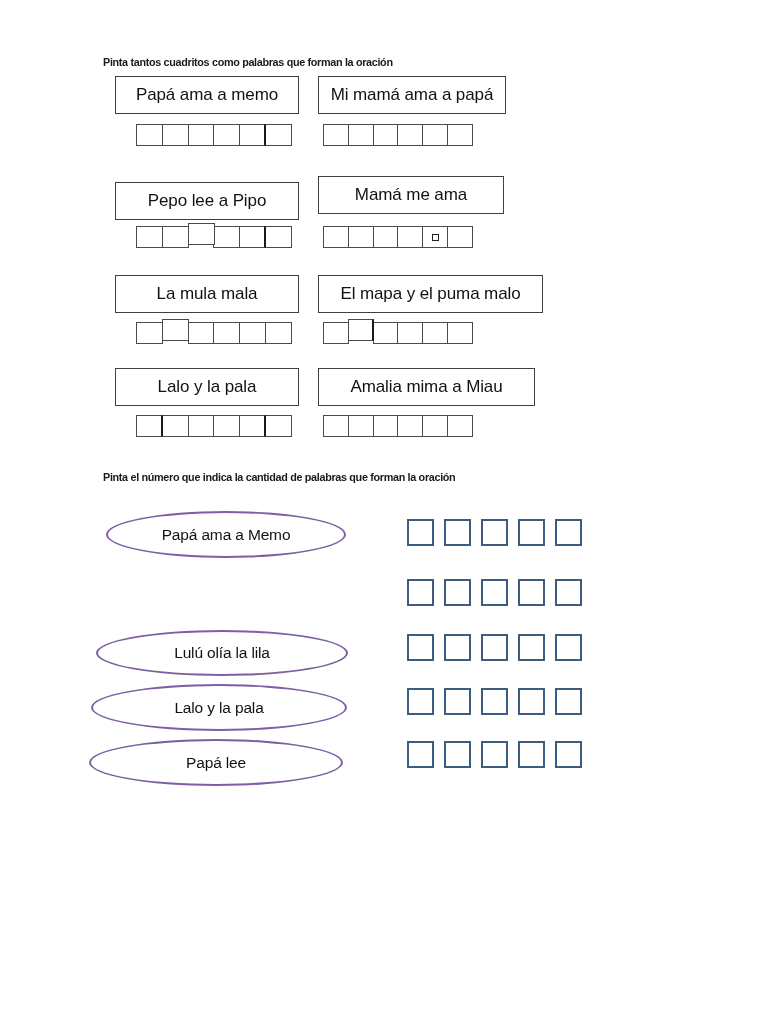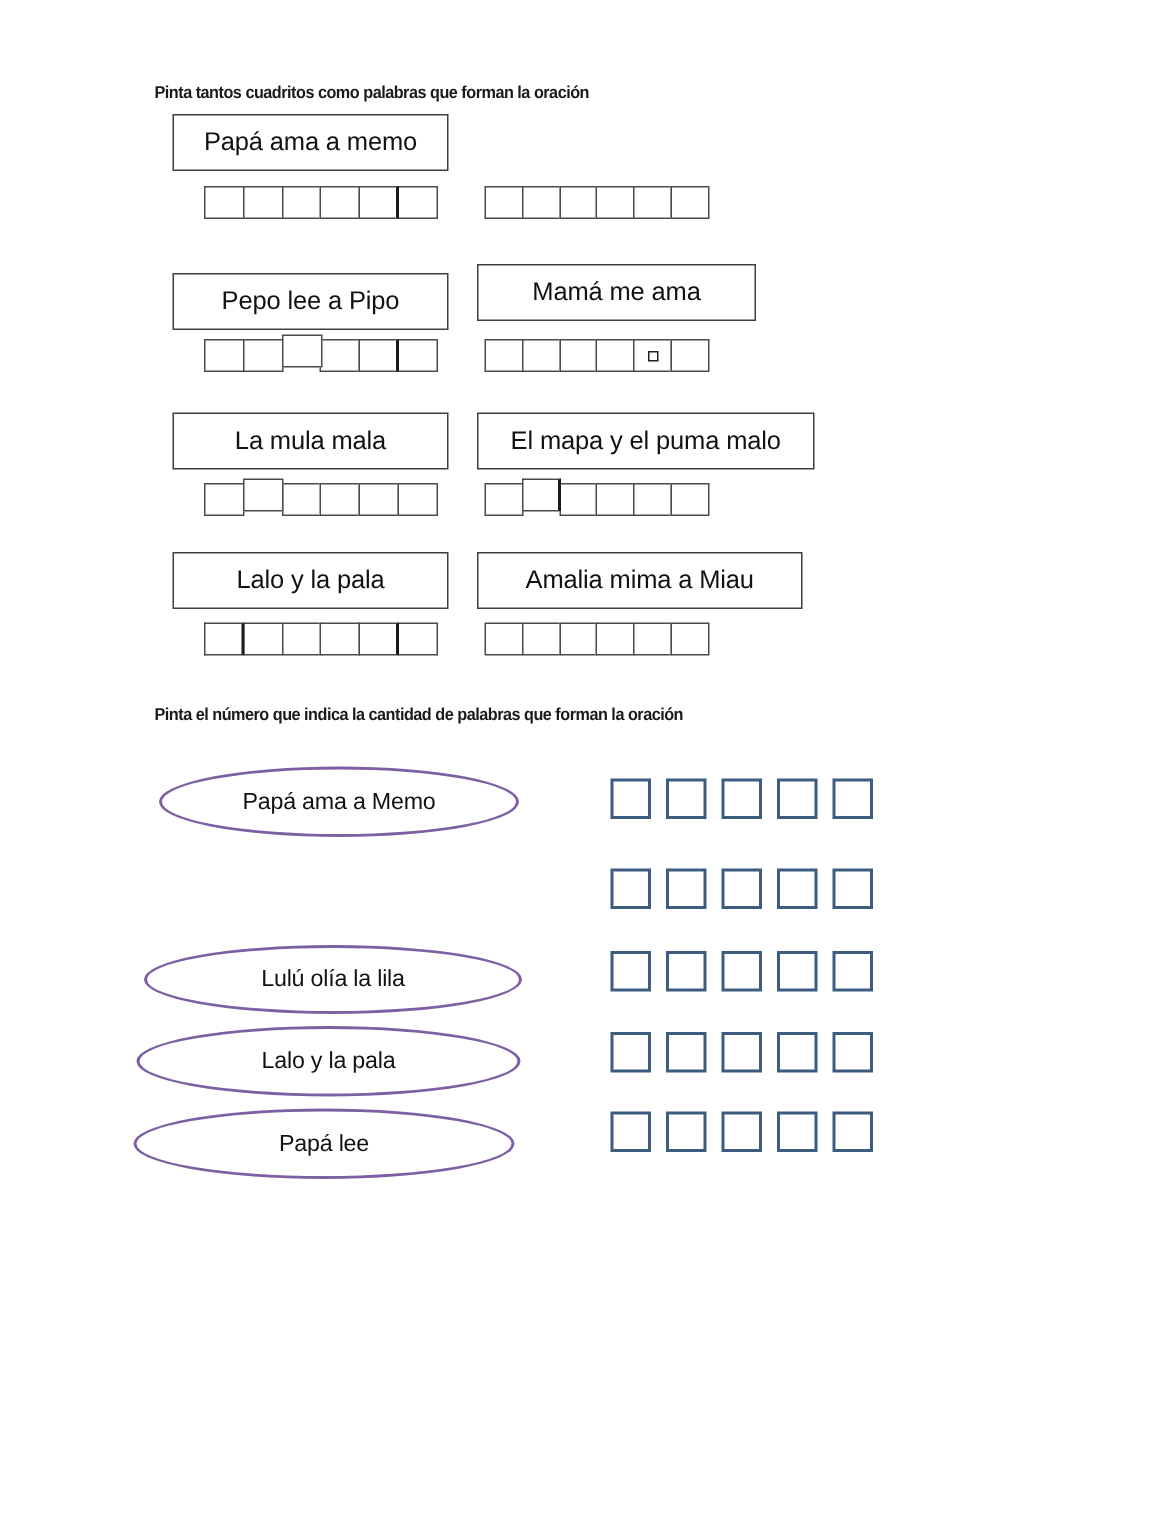"Mi mamá ama a papá" div.sentence-box { html: none -> <div>Mi mamá ama a papá</div> }
